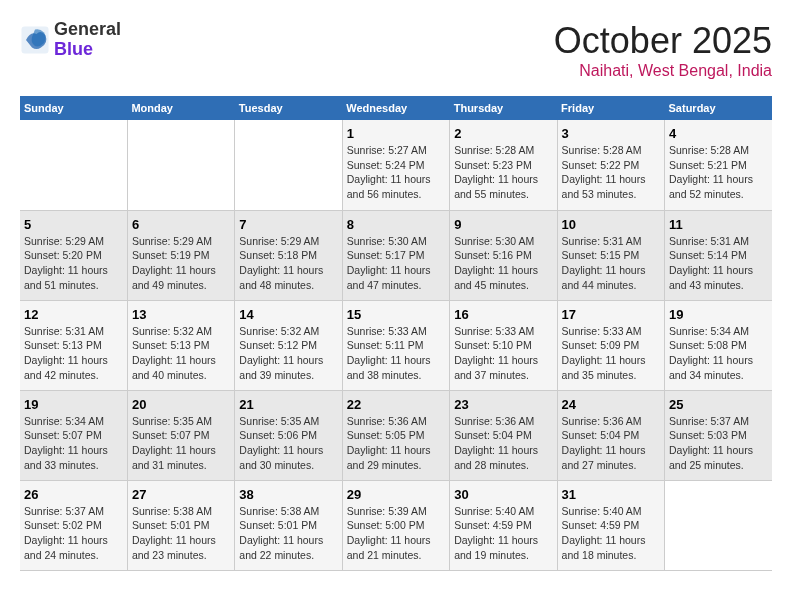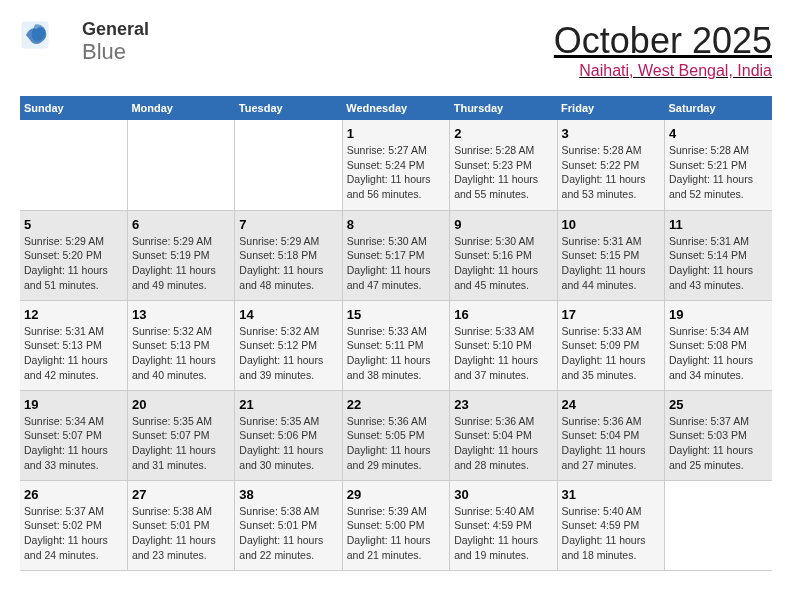"General" .logo { align-items: none -> center; gap: 28px -> none }
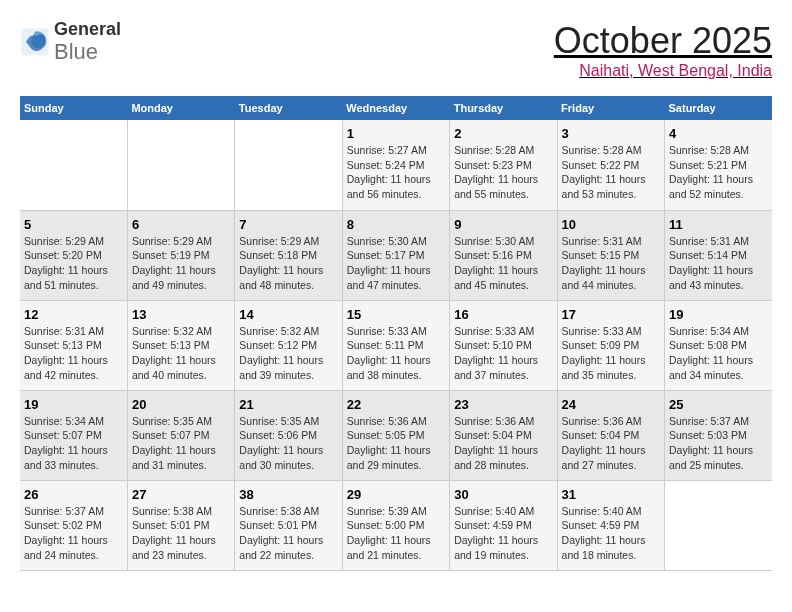"Blue" .logo-blue { color: #737373 -> #6d28d9; font-size: 22px -> 18px; font-weight: normal -> bold }
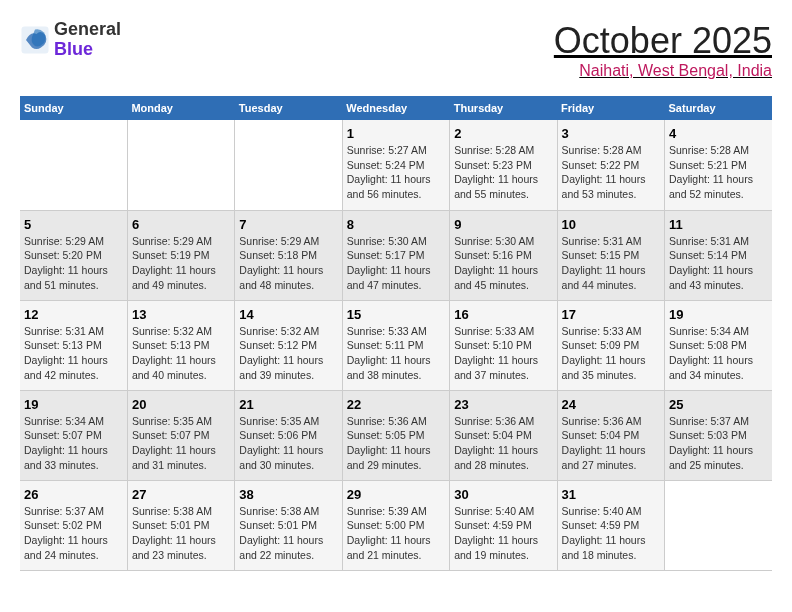"October 2025" .title-area { text-decoration: underline -> none }
